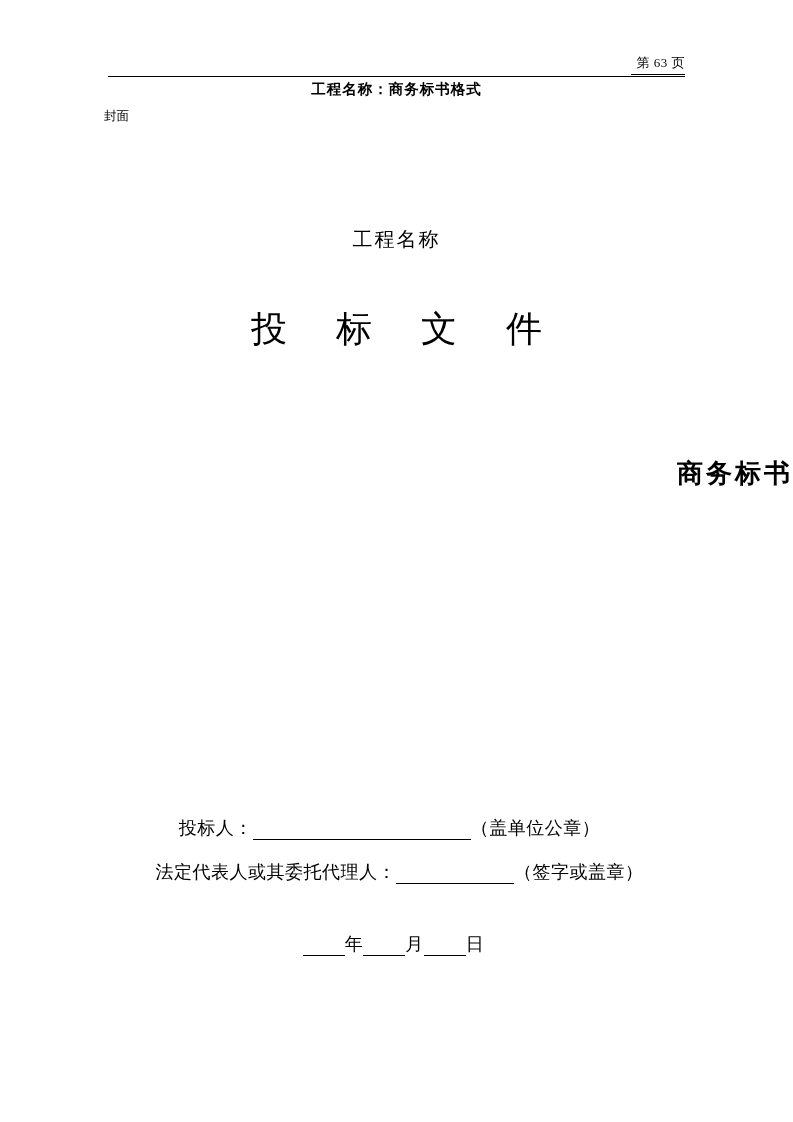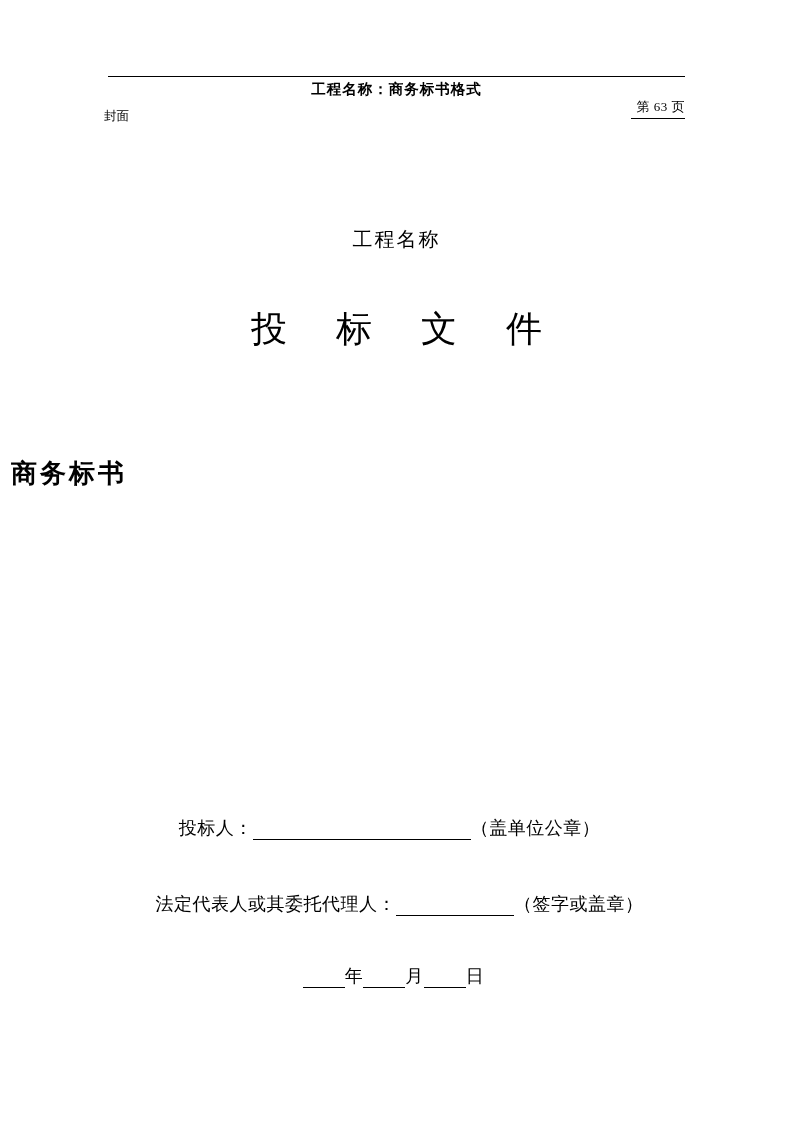"第 63 页" .page-number-line { margin-top: 44px -> none }
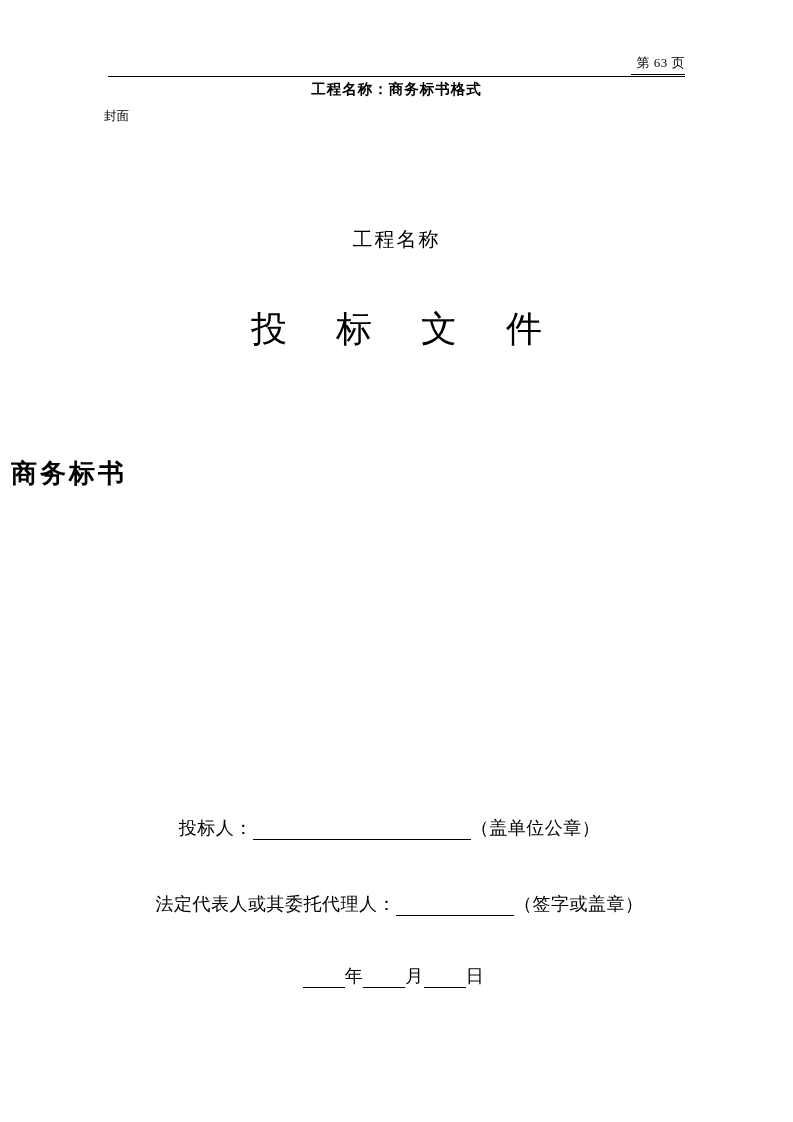"商务标书" .sub-title { text-align: left -> right }
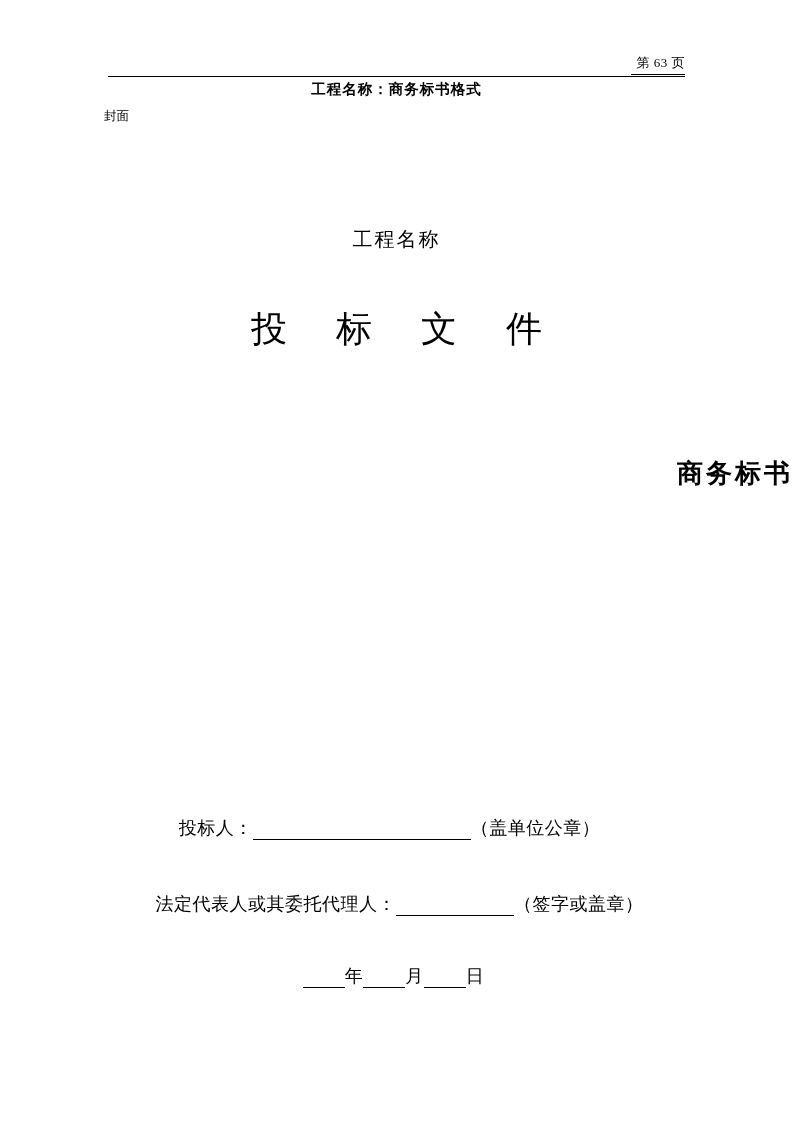"法定代表人或其委托代理人： （签字或盖章）" .sig-row.second { margin-top: 52px -> 20px }
